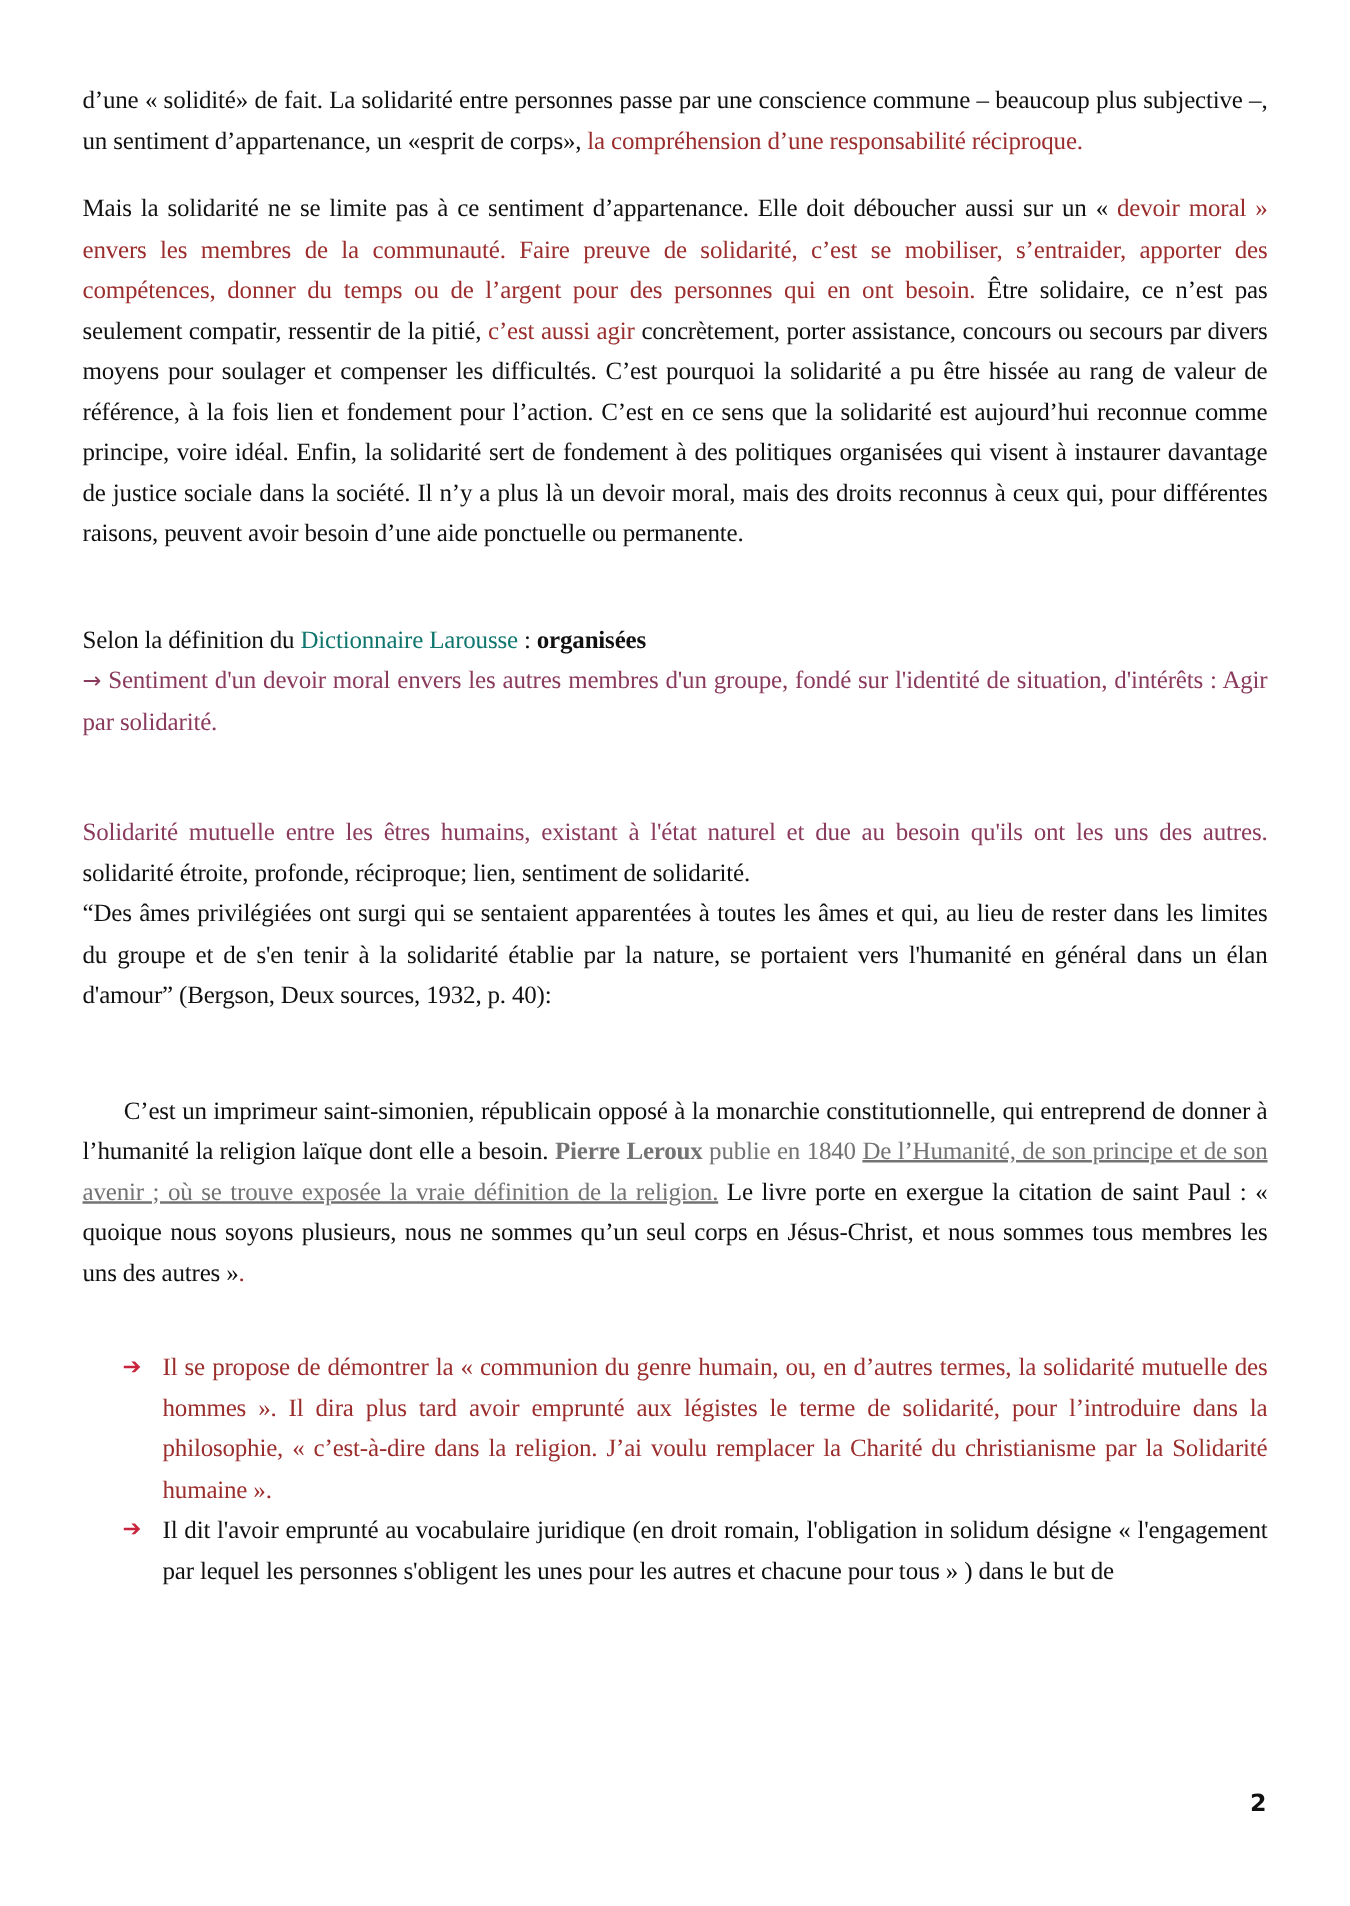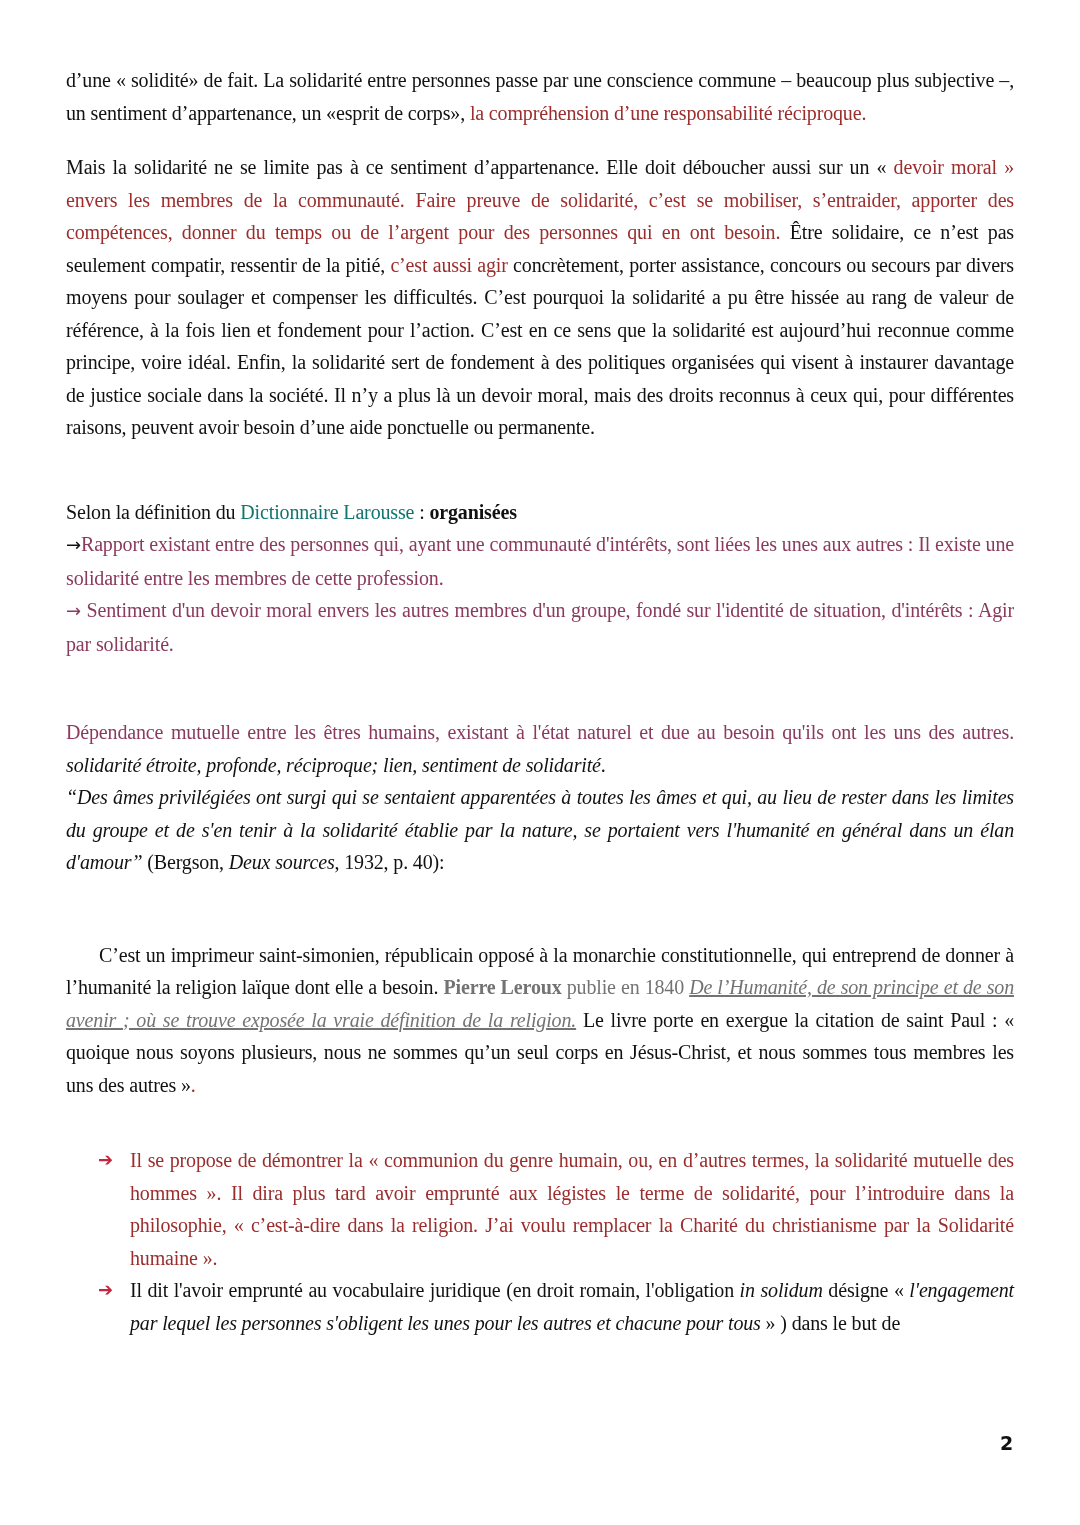"→Rapport existant entre des personnes" p.plum { html: <p><span>→</span><span>Rapport existant entre des personnes qui, ayant une communauté d'intérêts, sont liées les unes aux autres : Il existe une solidarité entre les membres de cette profession.</span></p> -> none }
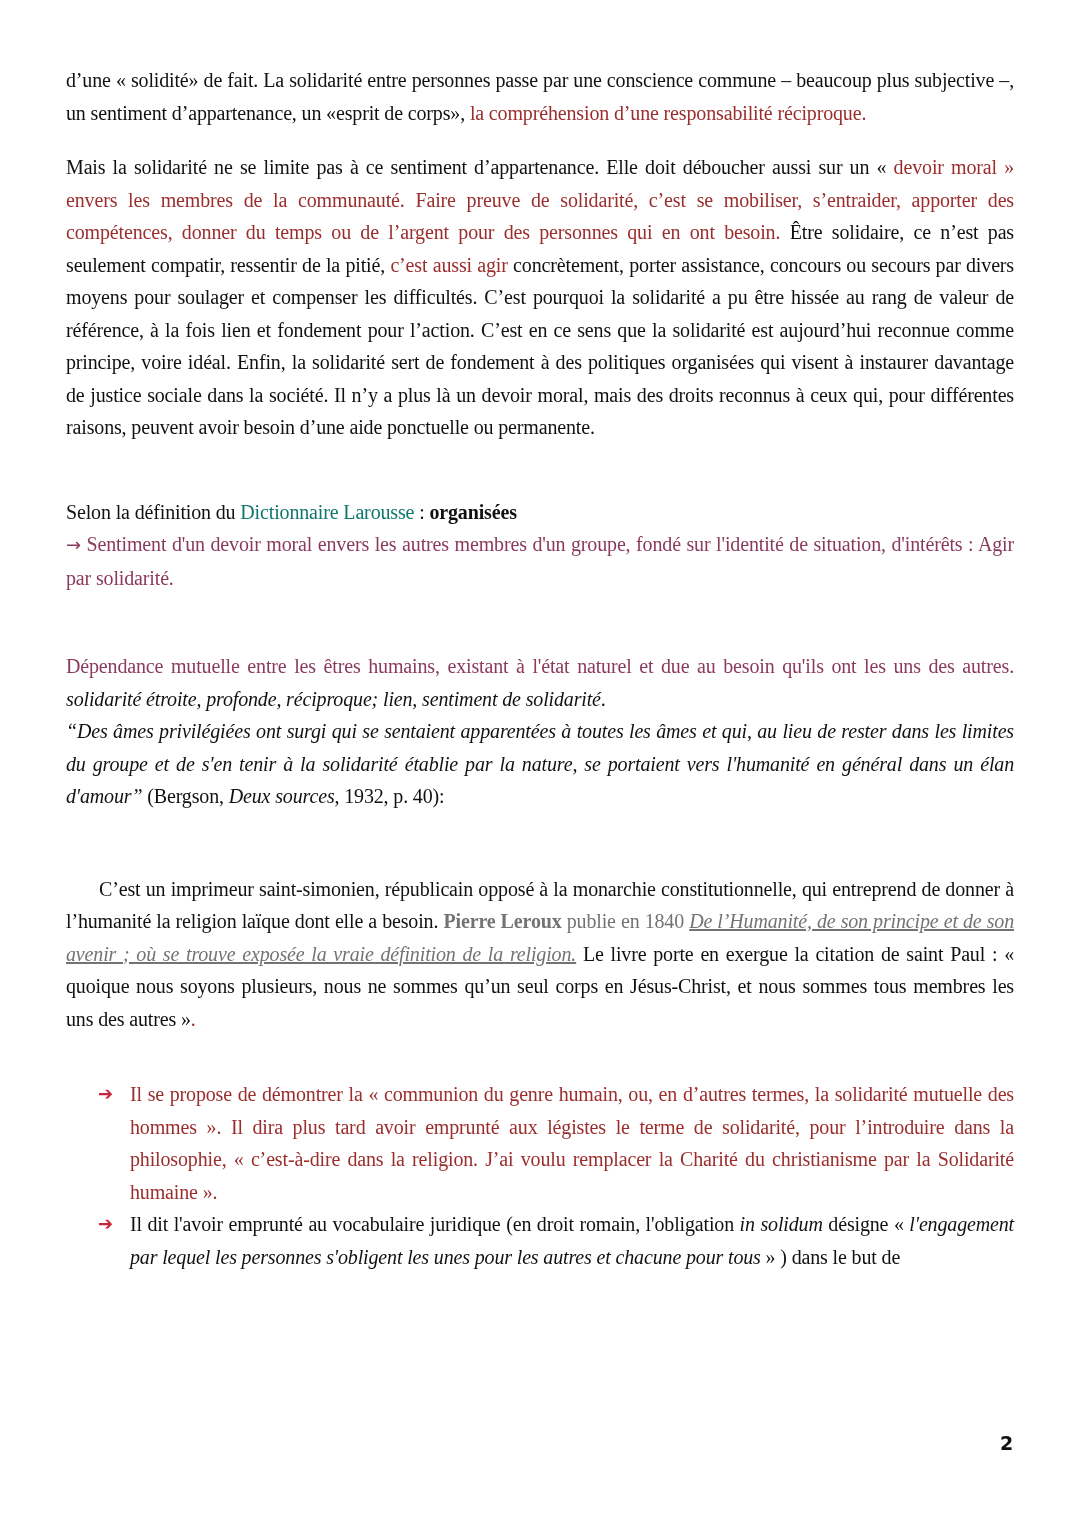"Dépendance mutuelle entre les êtres" span.plum { text: Dépendance -> Solidarité }
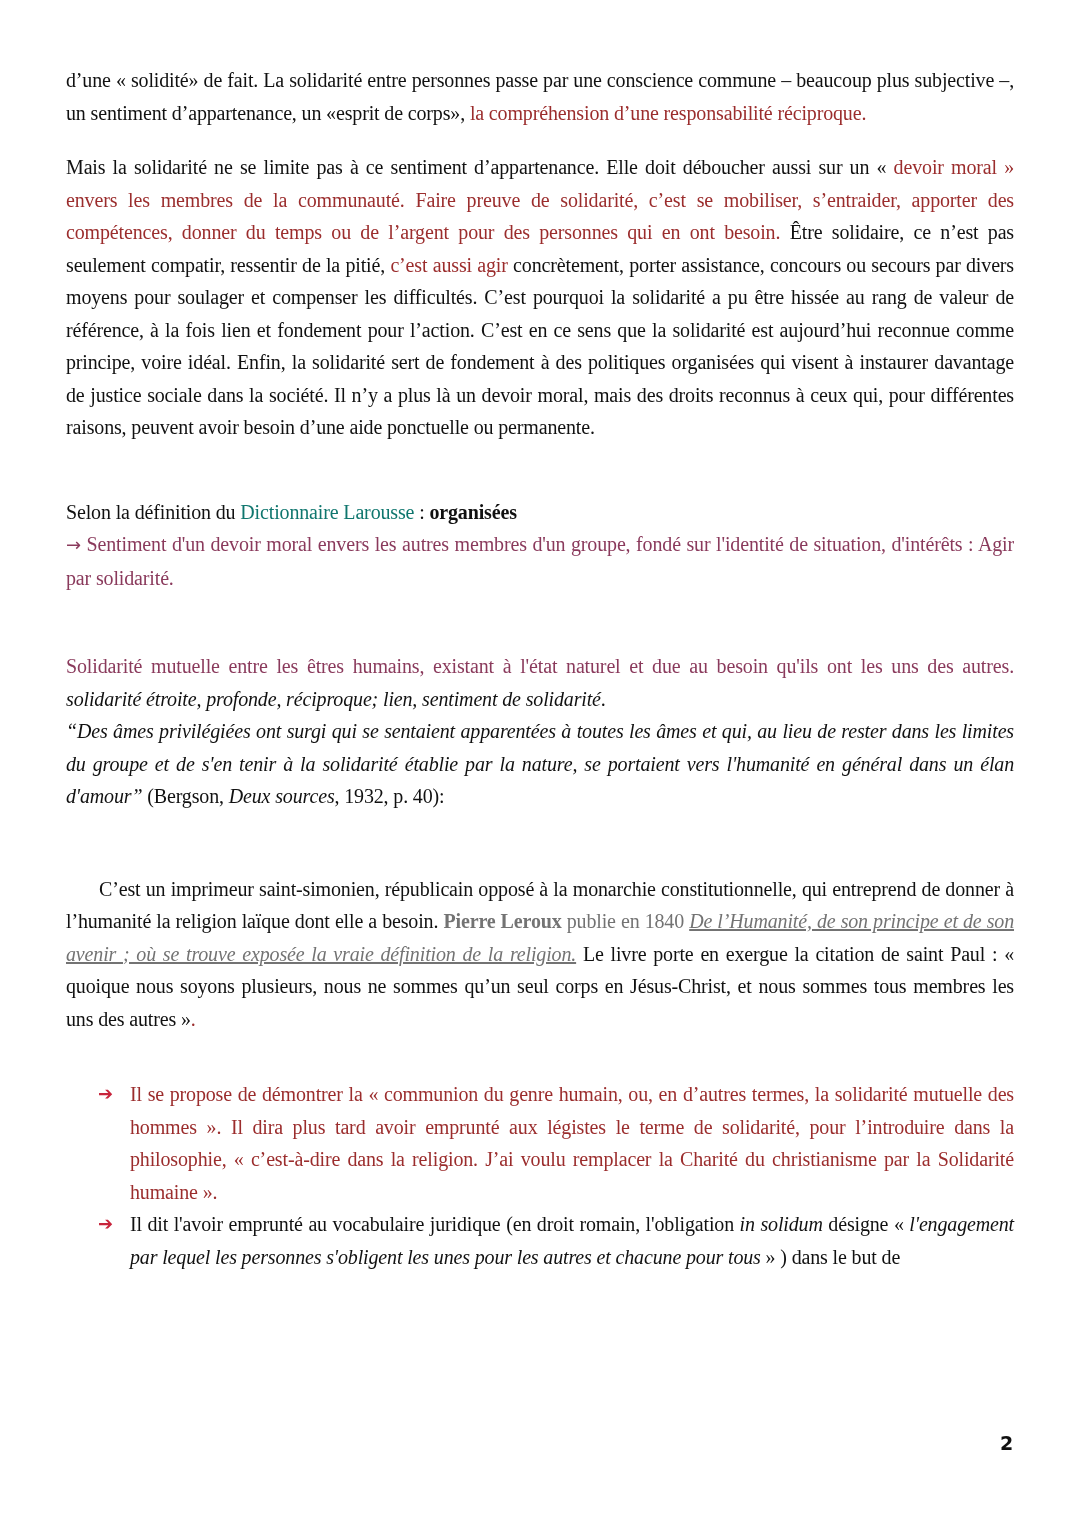"solidarité étroite, profonde," .ital { font-style: italic -> none }
